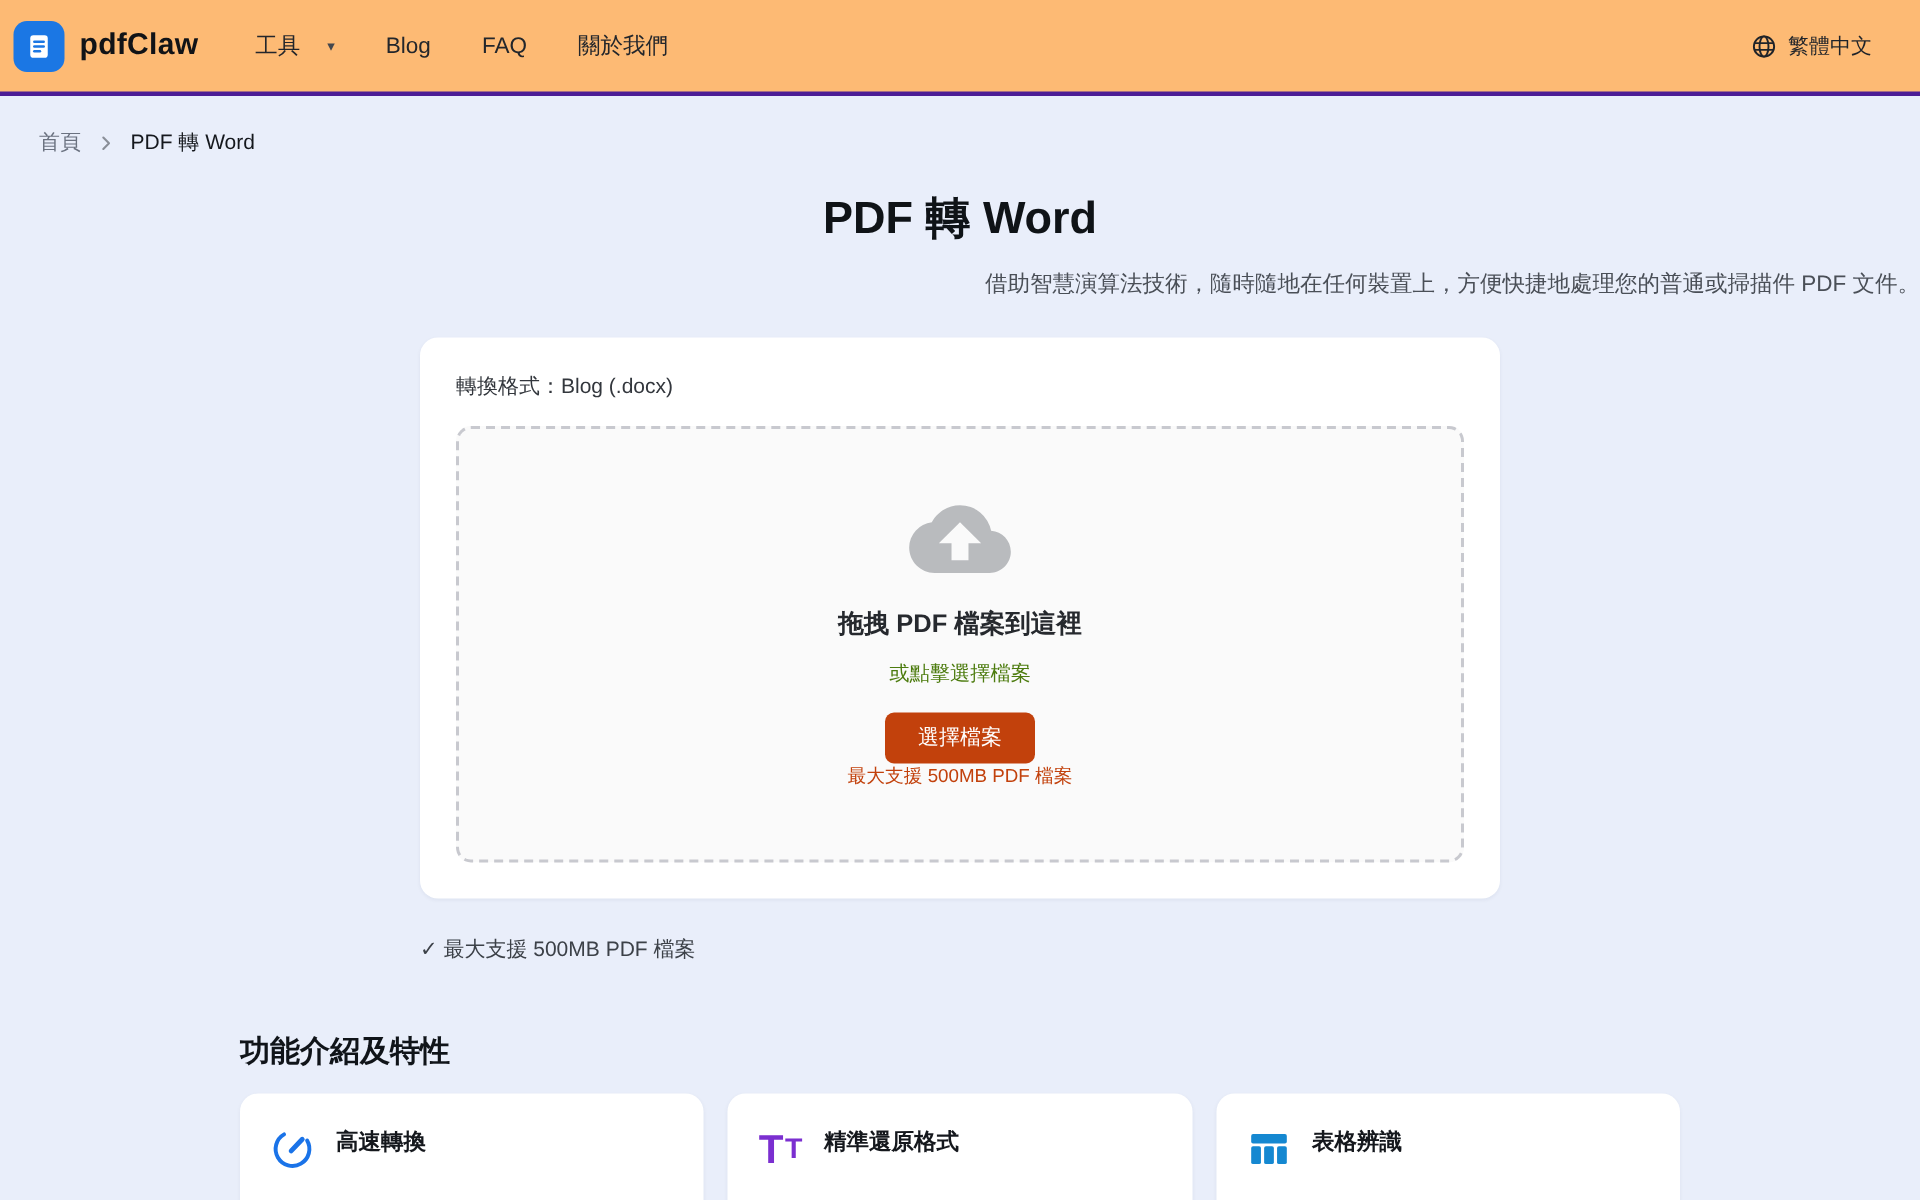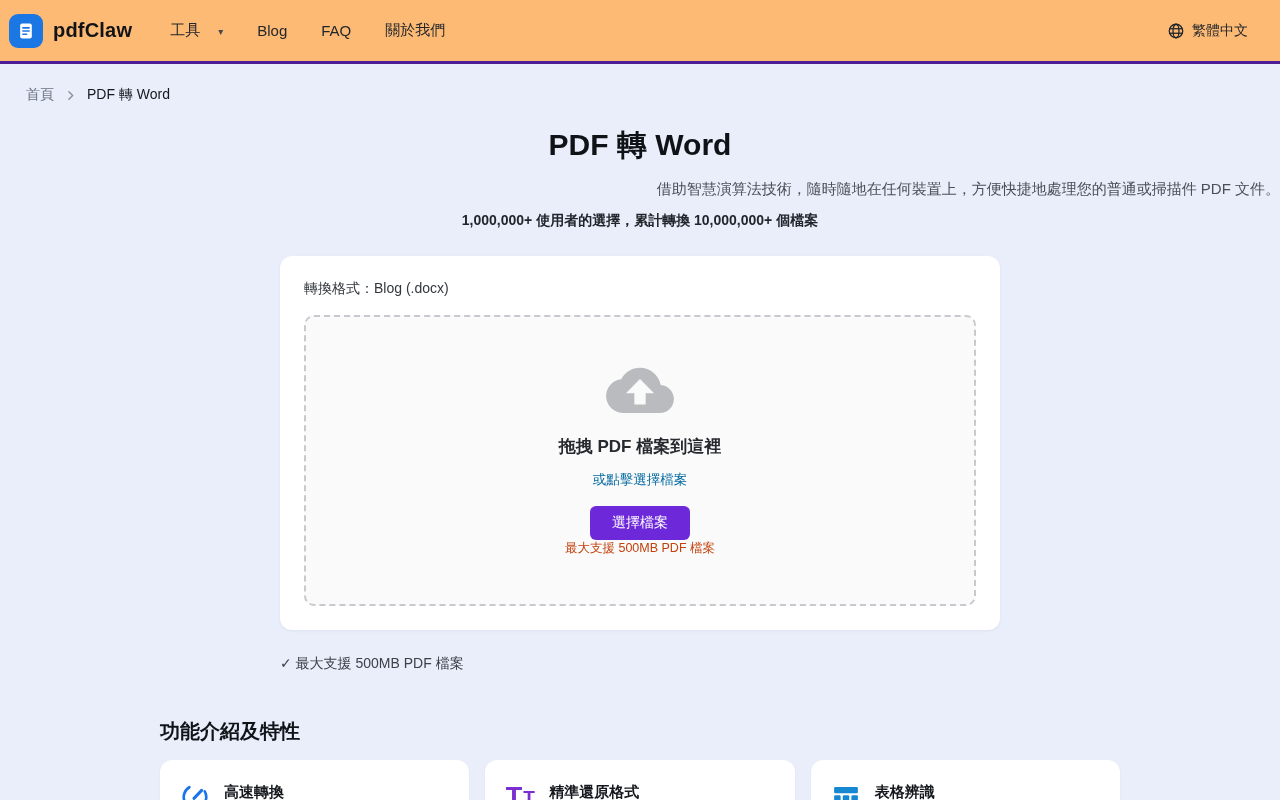"1,000,000+ 使用者的選擇，累計轉換 10,000,000+ 個檔案" p.hero-stats { html: <p>1,000,000+ 使用者的選擇，累計轉換 10,000,000+ 個檔案</p> -> none }
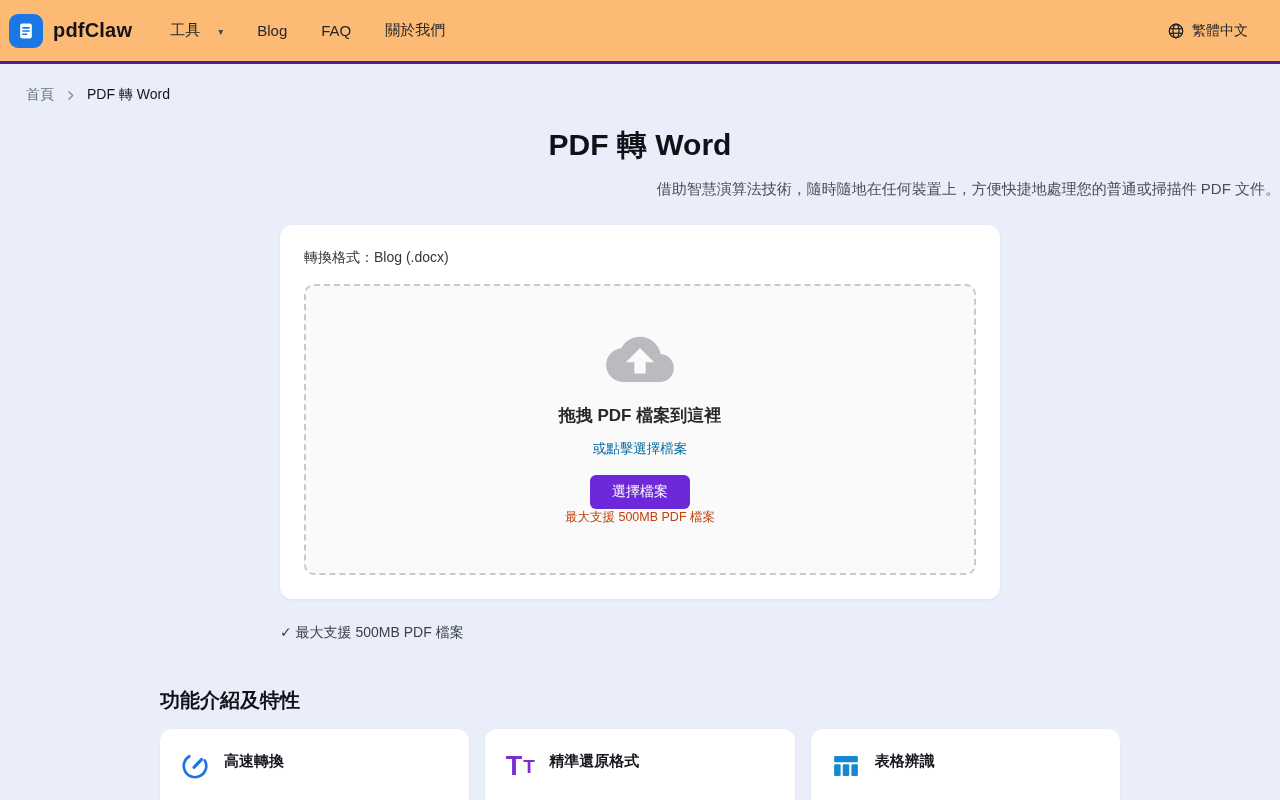"或點擊選擇檔案" .drop-subtitle { color: #0369a1 -> #4d7c0f }
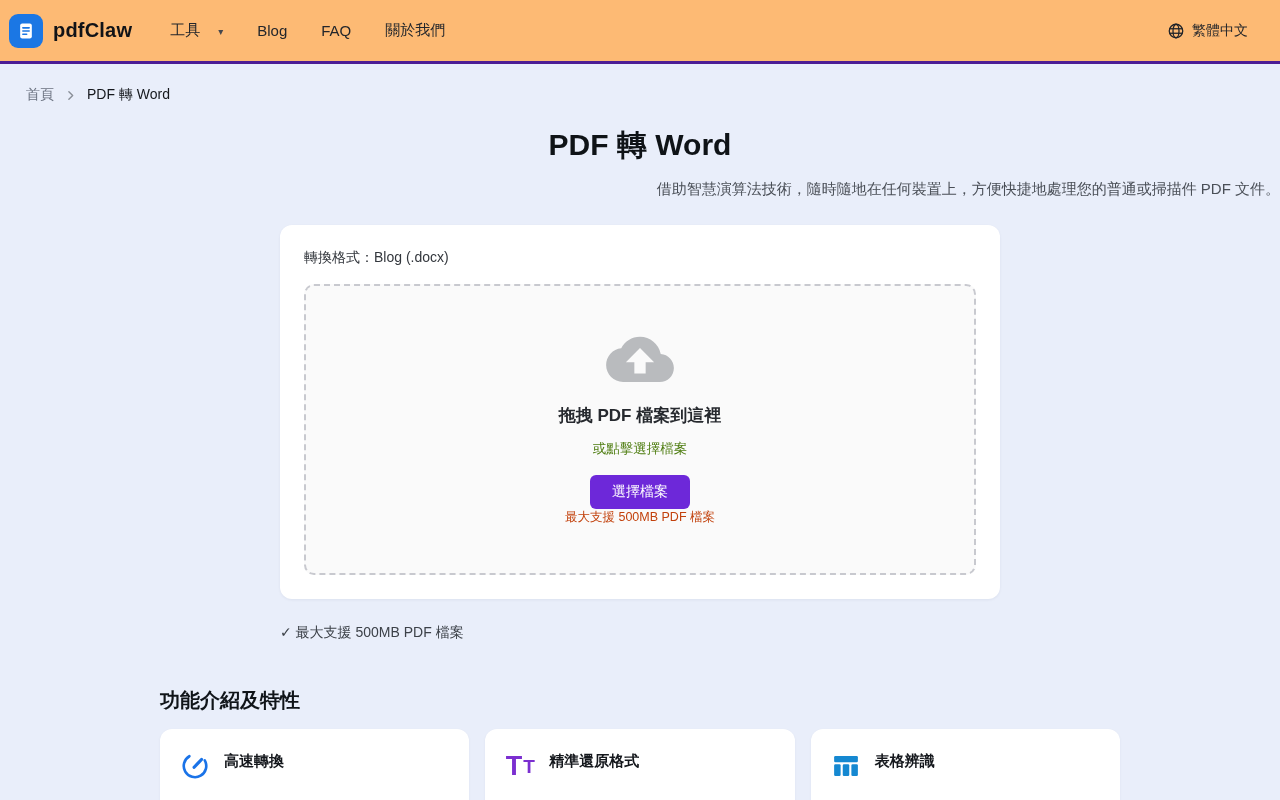"選擇檔案" .choose-btn { background: #6d28d9 -> #c2410c }
